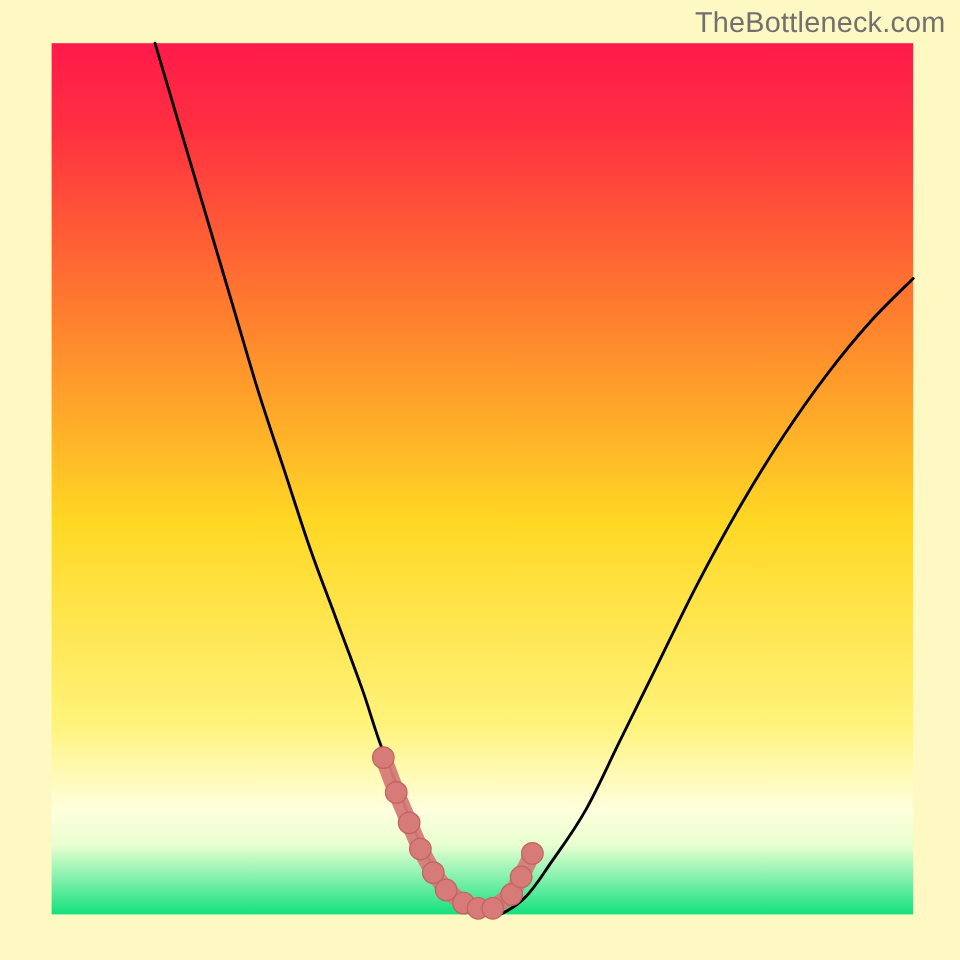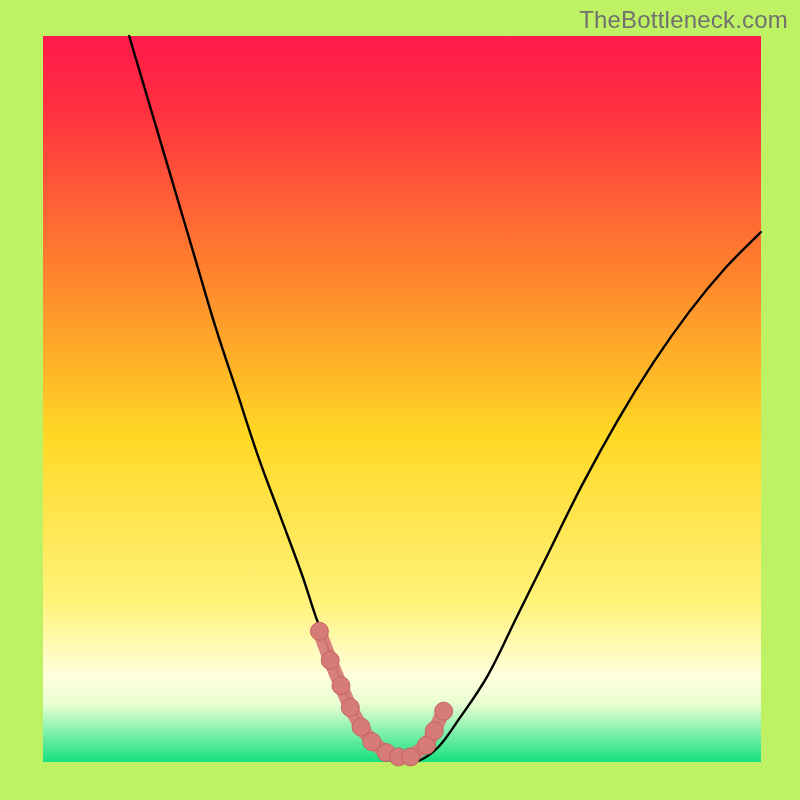"TheBottleneck.com" .stage { background: #bef264 -> #fef9c3 }
